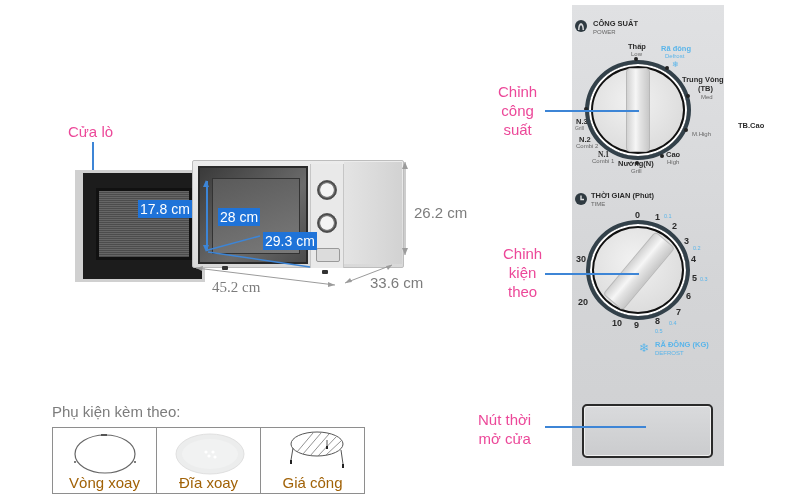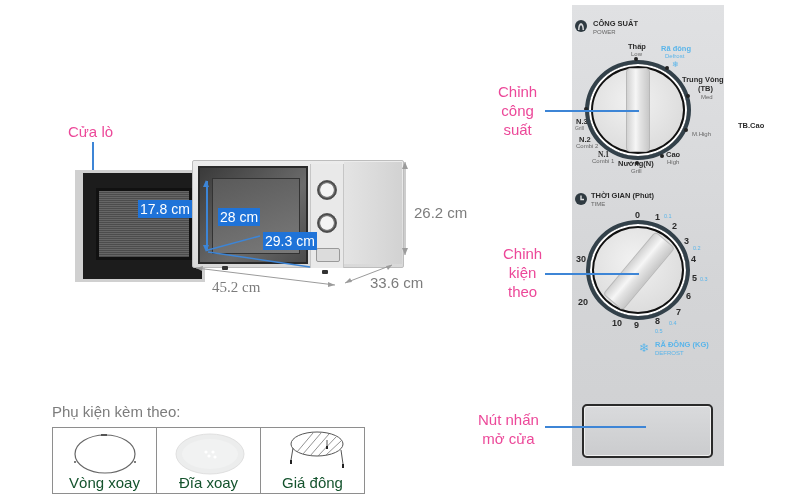"Nút nhấn" div { text: nhấn -> thời }
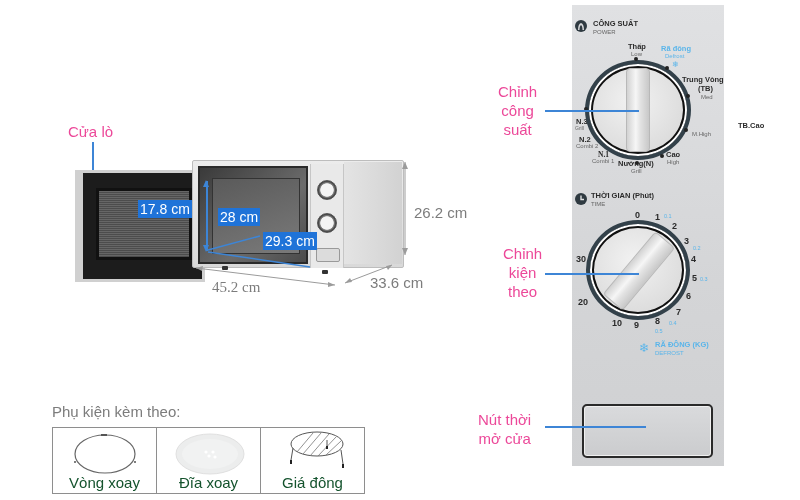"Vòng xoay" .acc-label { color: #14532d -> #a16207 }
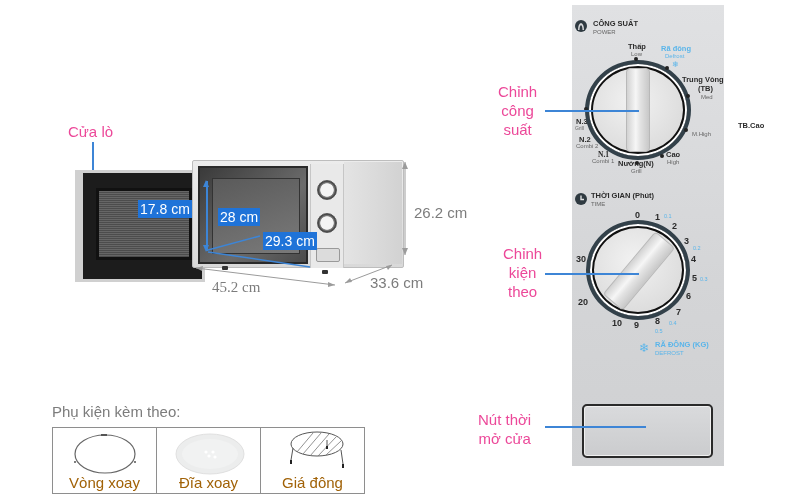"Giá đông" div.acc-label { text: đông -> công }
